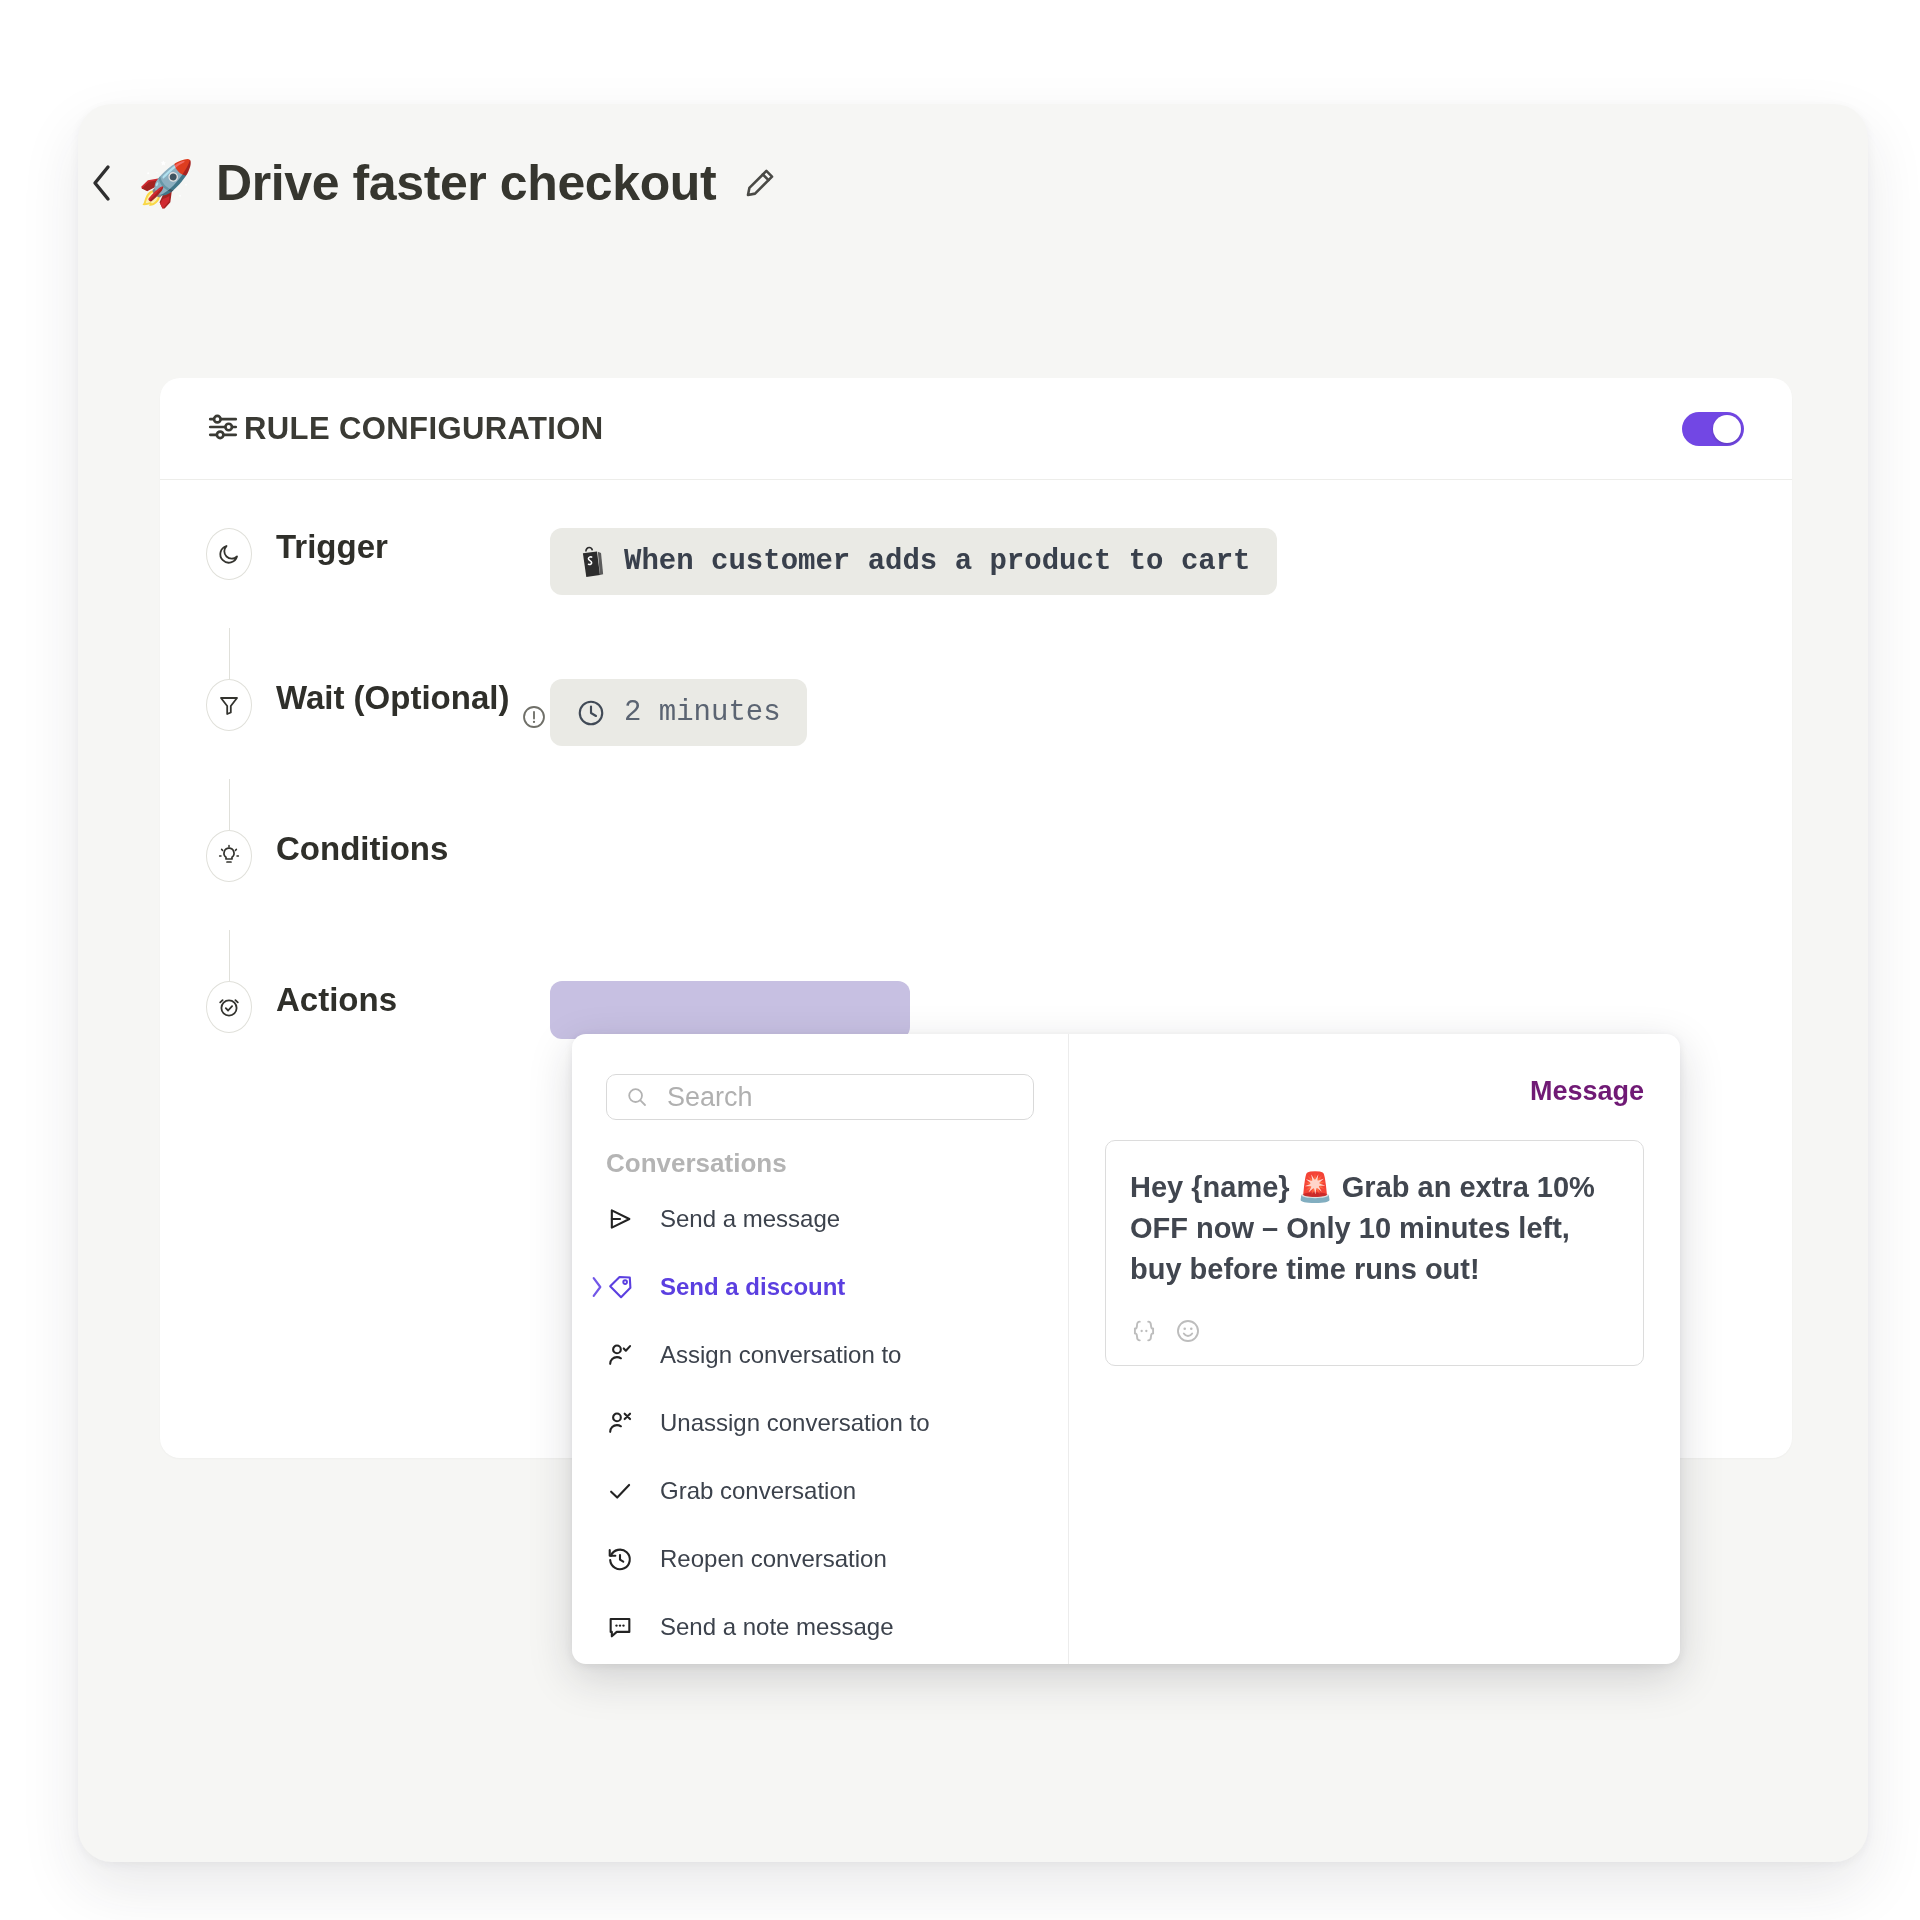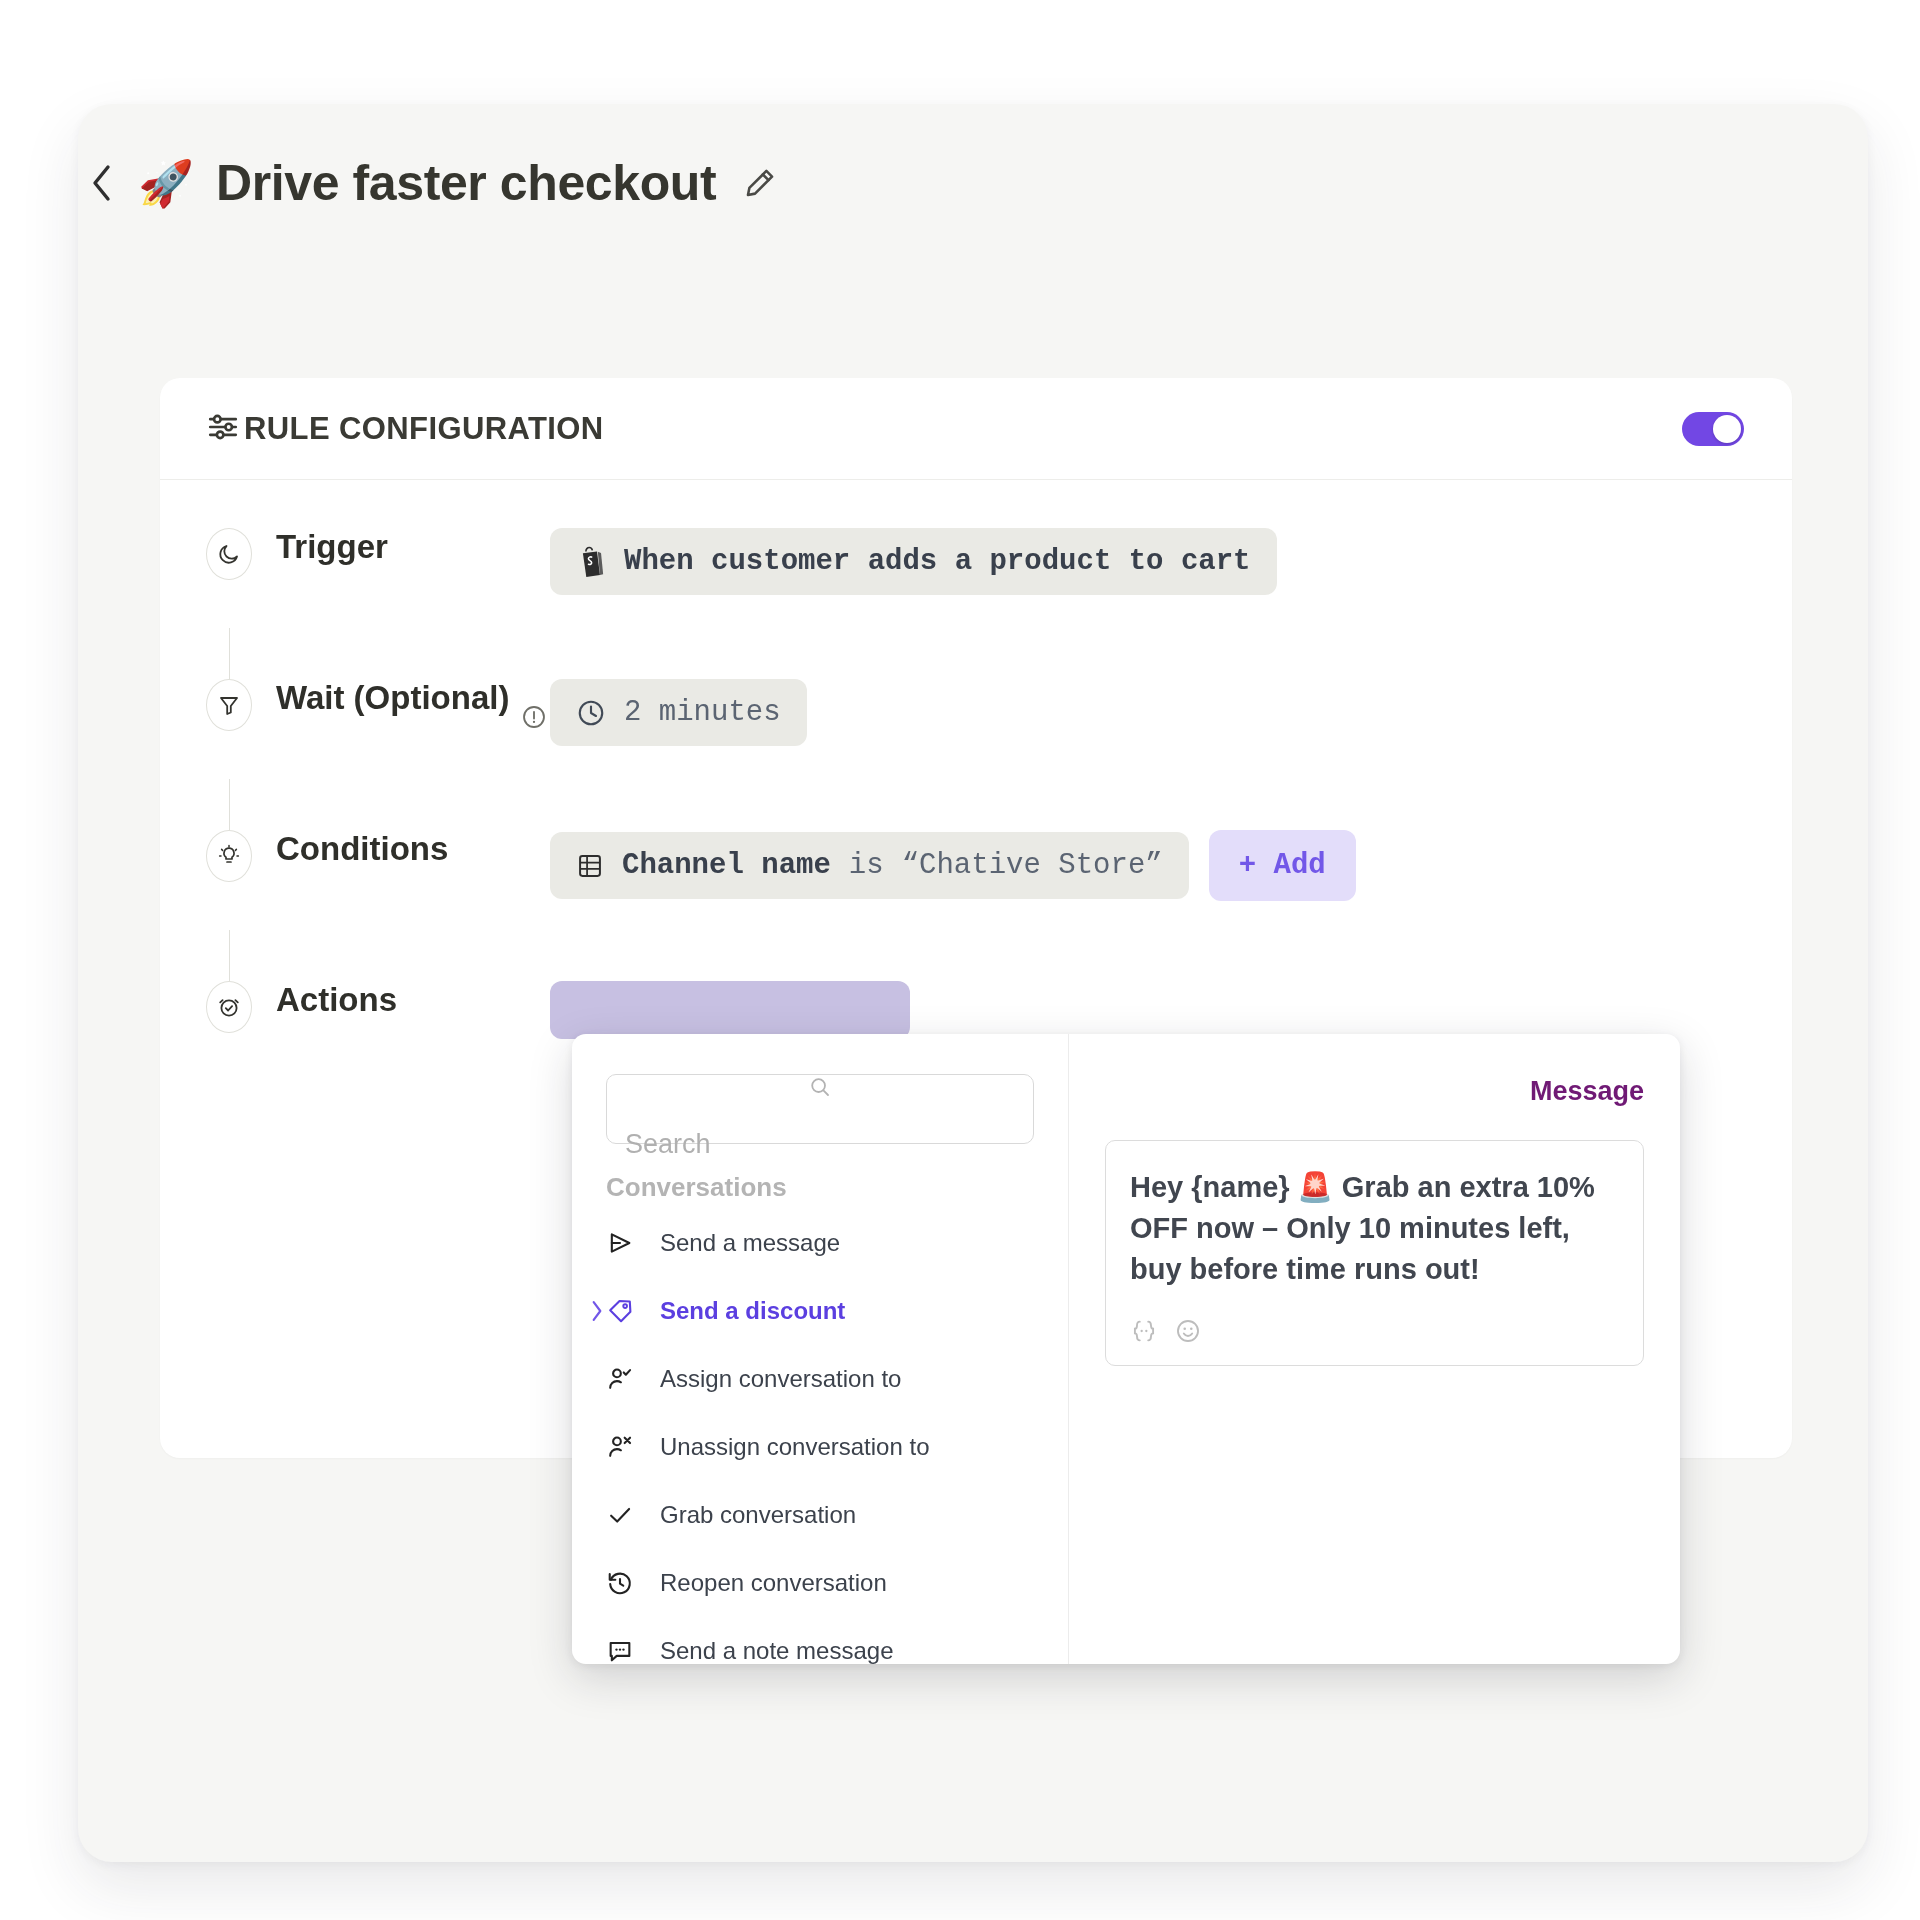"Channel name" div.step-fields { html: <div> <div> <span> <svg> <rect></rect> <path></path> </svg> </span> <span>Channel name</span> <span>is</span> <span>“Chative Store”</span> </div> <div>+ Add</div> </div> -> none }
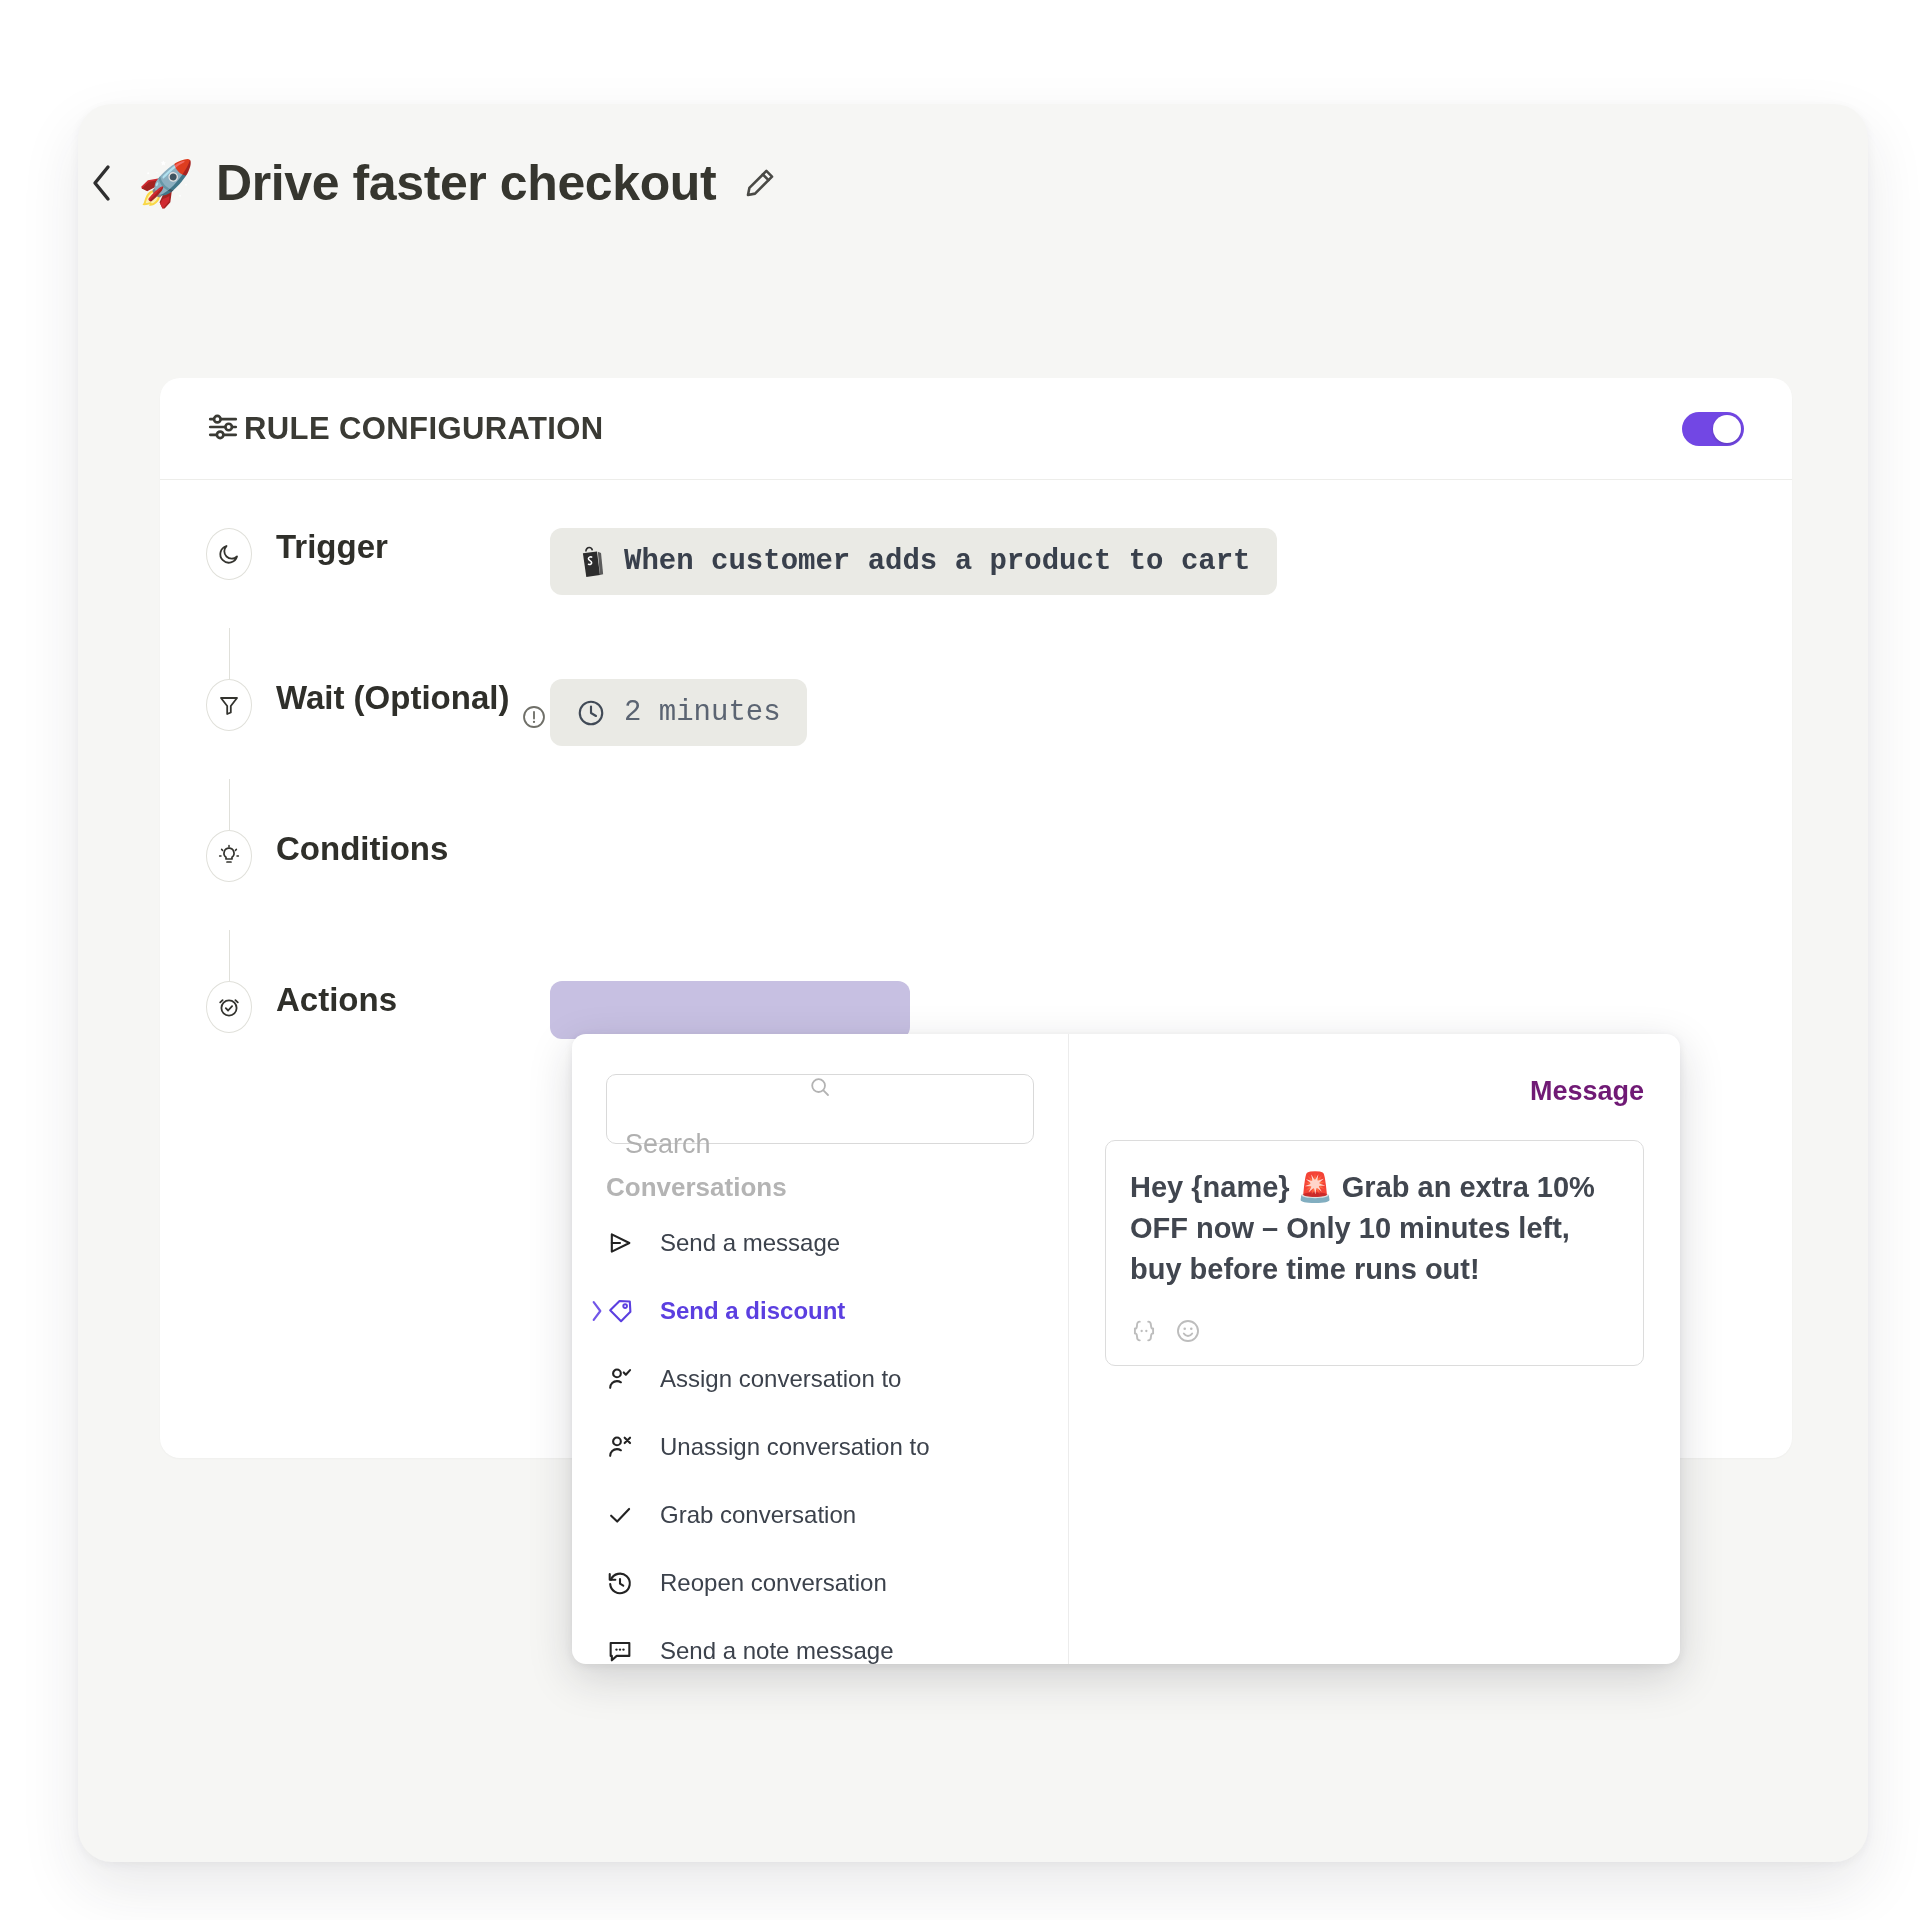"Search" .search-box { flex-direction: column -> none; gap: 30px -> 18px; height: 70px -> 46px }
